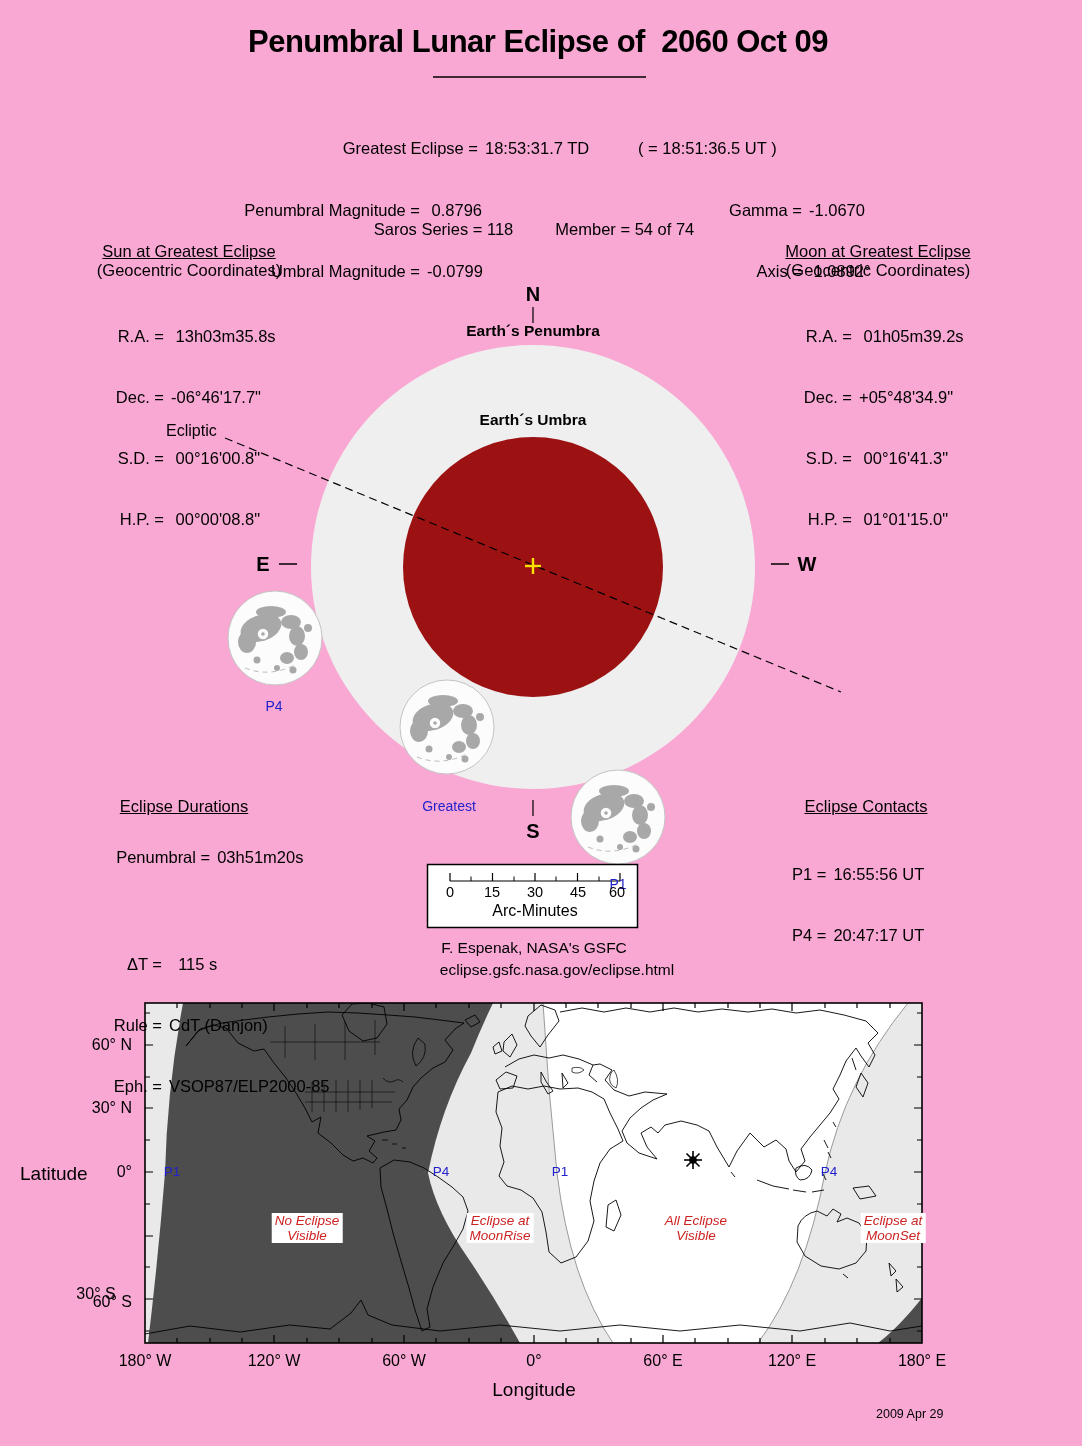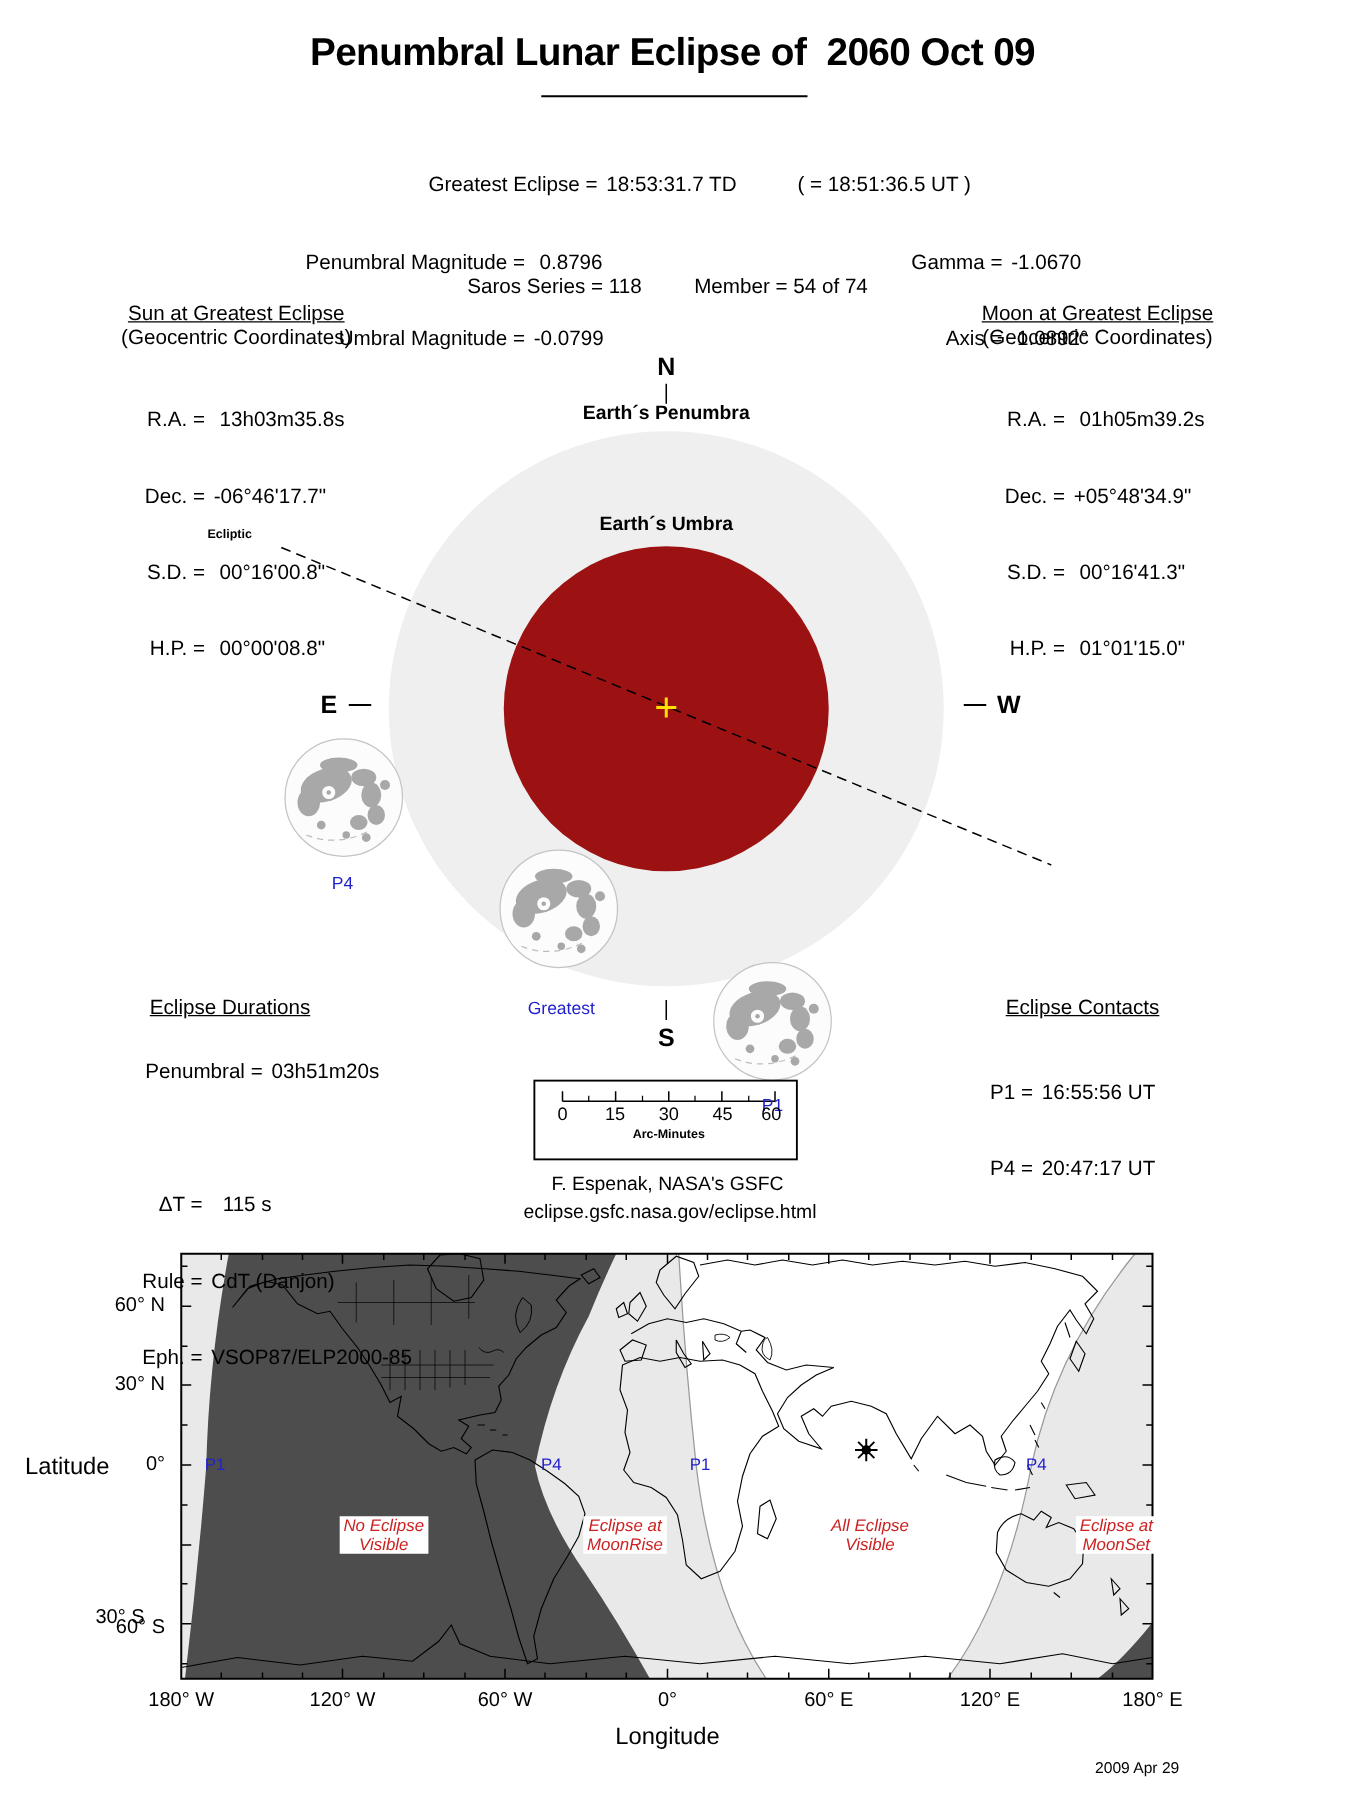"Penumbral Lunar Eclipse of 2060" #canvas { background: #ffffff -> #f9a8d4 }
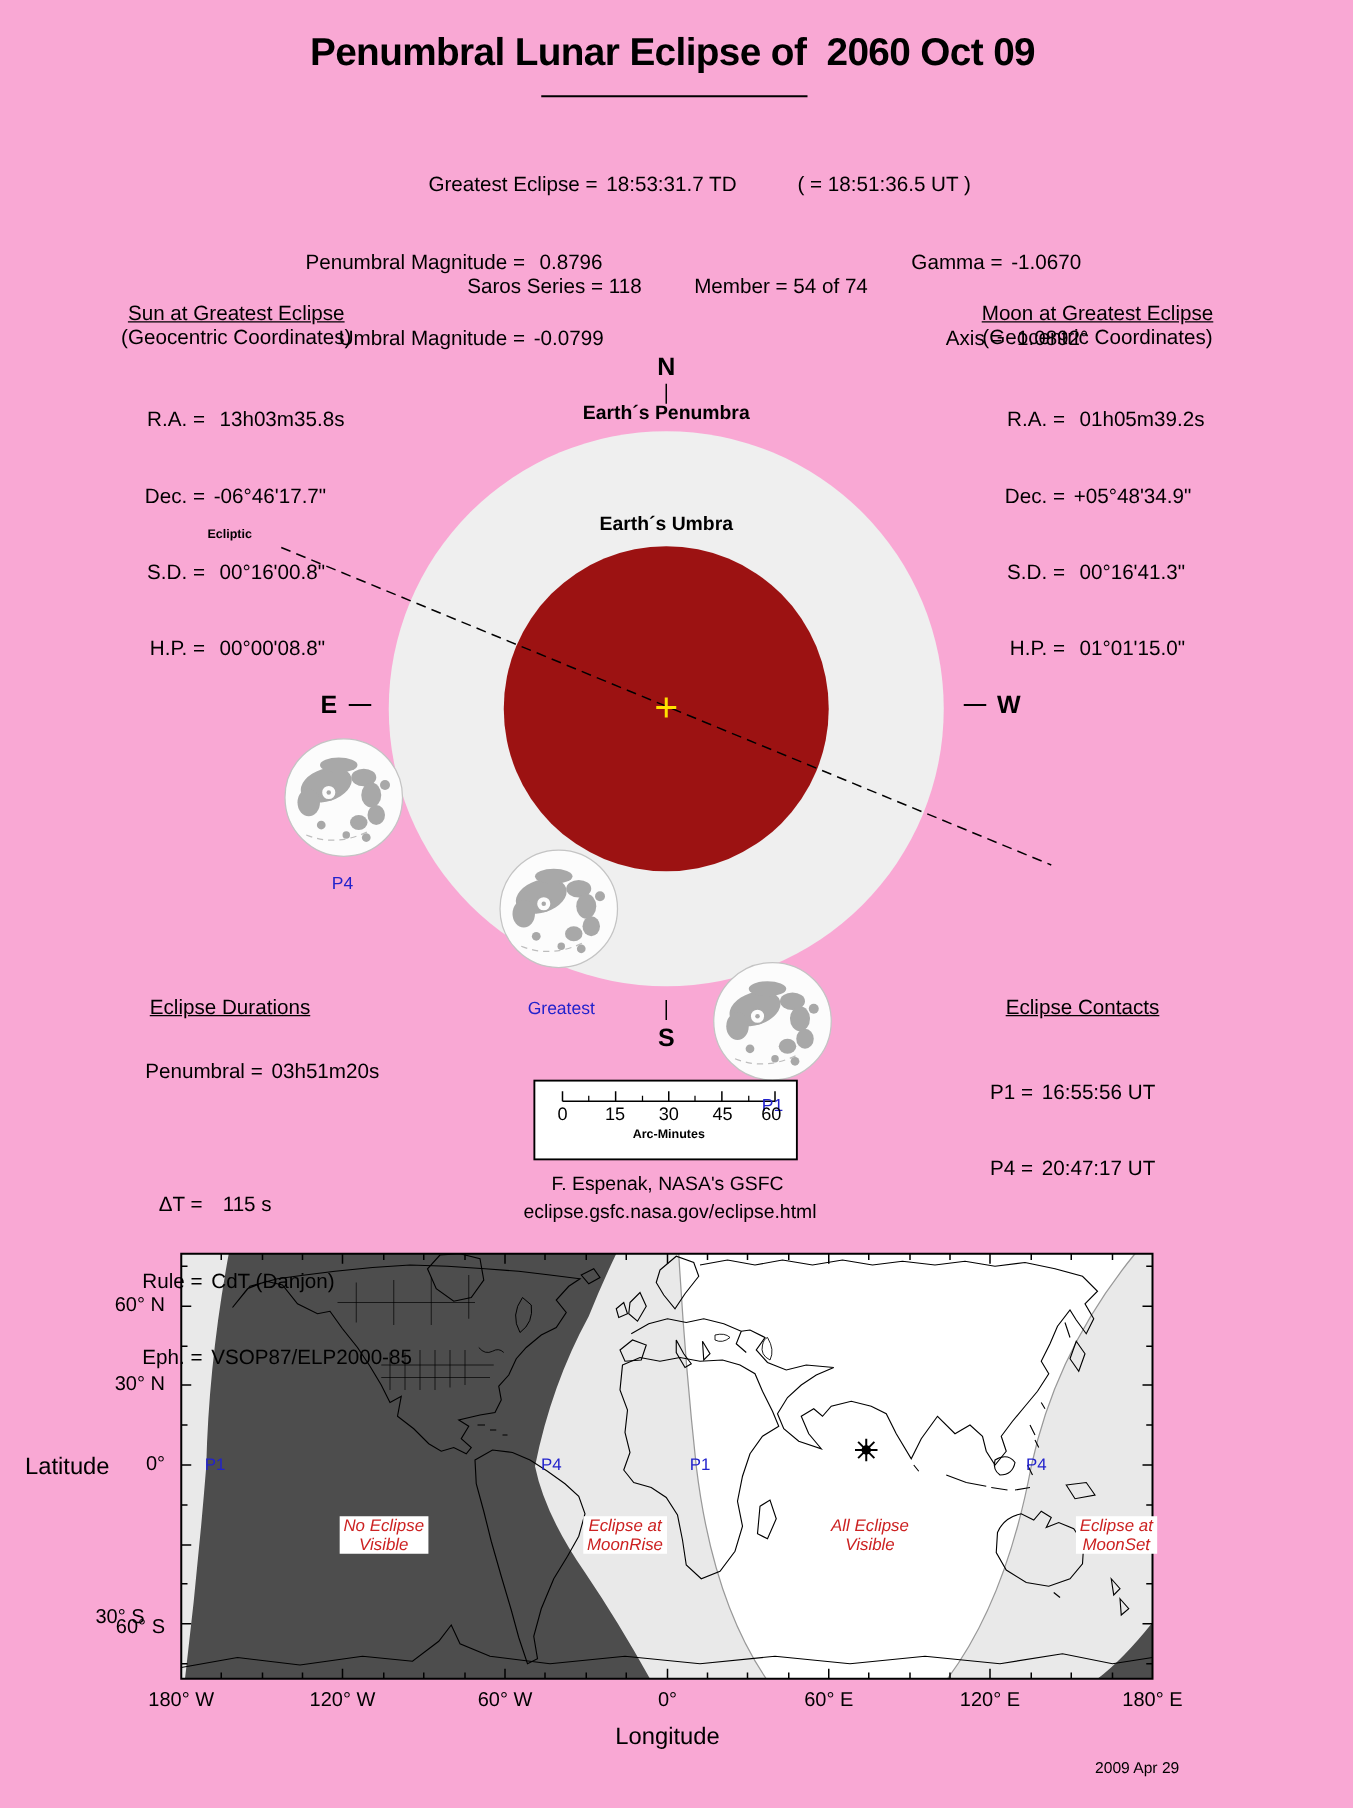"Ecliptic" .f15 { font-size: 10px -> 16px; font-weight: bold -> none }
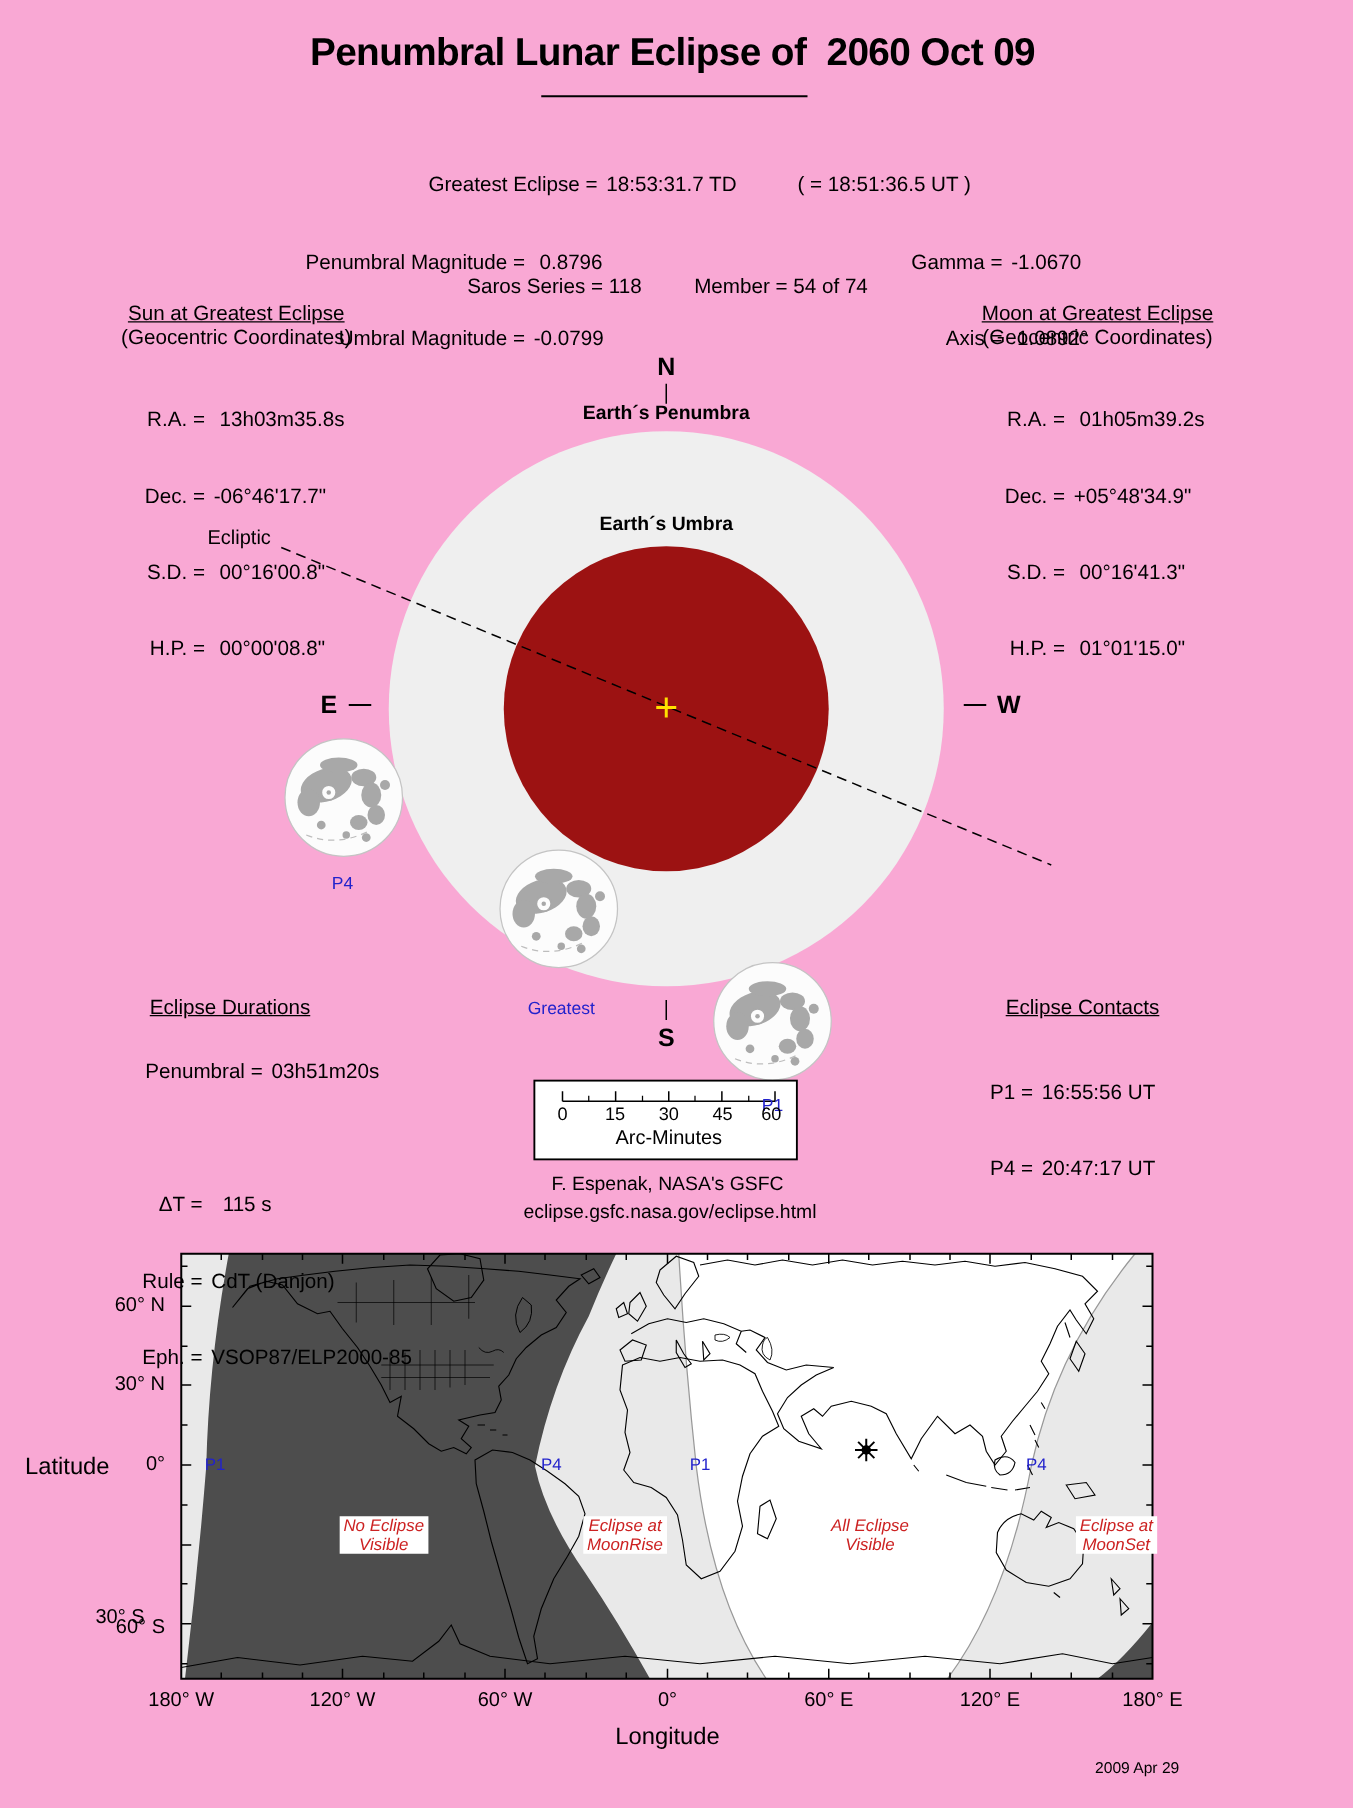"eclipse.gsfc.nasa.gov/eclipse.html" div.t { left: 536px -> 557px }
